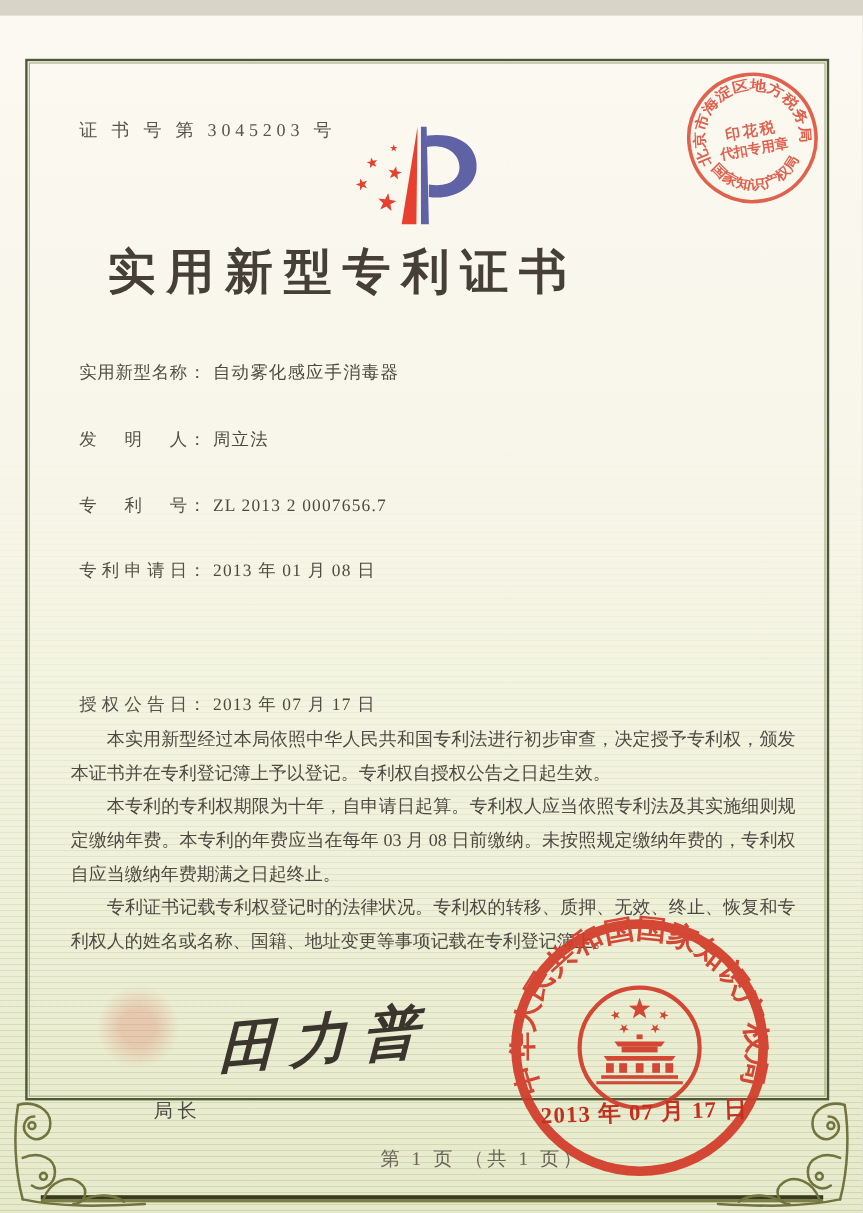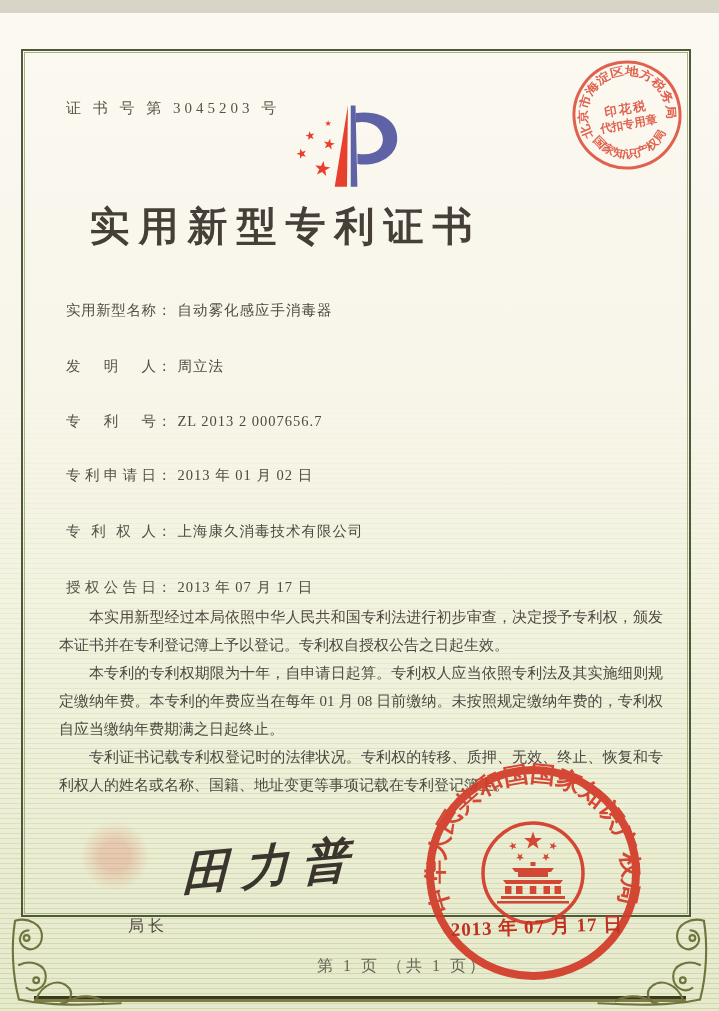"2013 年 01 月 02" span.fvalue { text: 02 -> 08 }
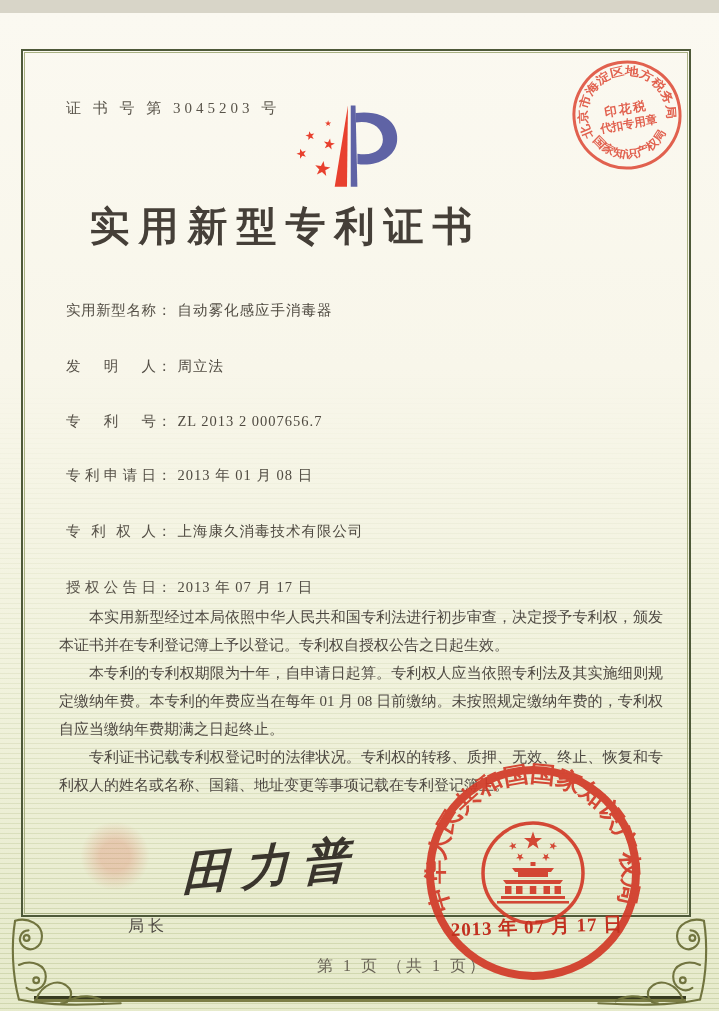"专利权人： 上海康久消毒技术有限公司" div.field { html: <div> <span>专利权人</span><span>：</span><span>上海康久消毒技术有限公司</span> </div> -> none }
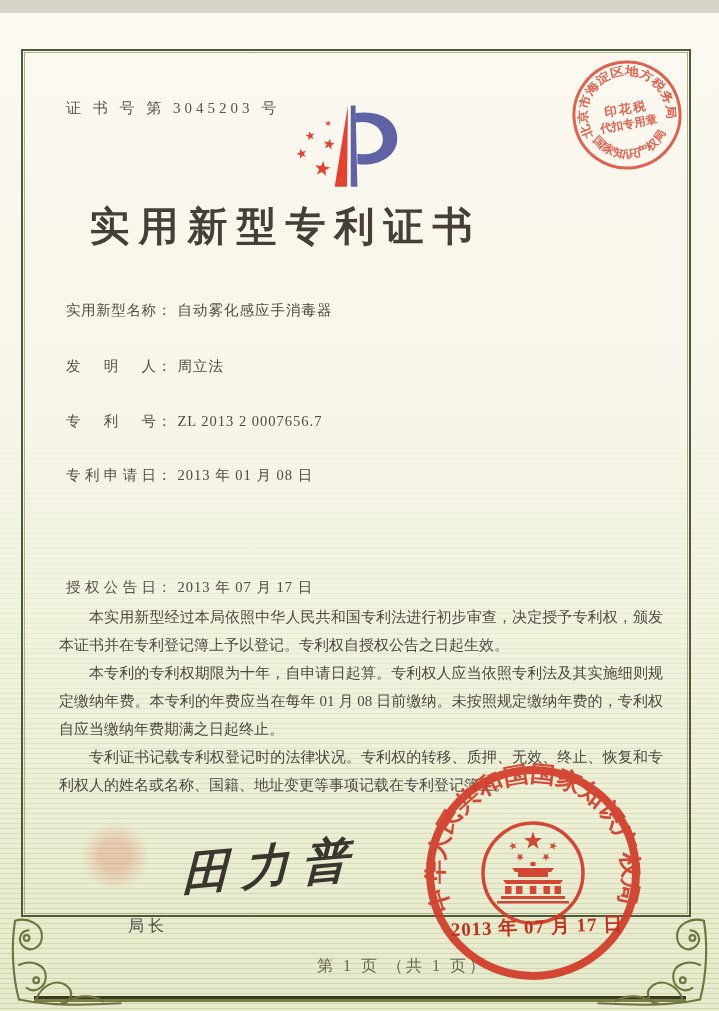"本专利的专利权期限为十年，自申请日起算。专利权人应当依照专利法及其实施细则规定缴" p { text: 01 -> 03 }
